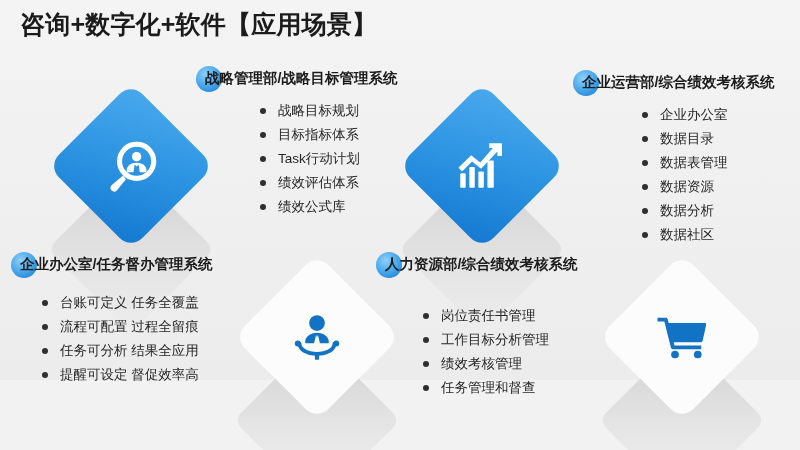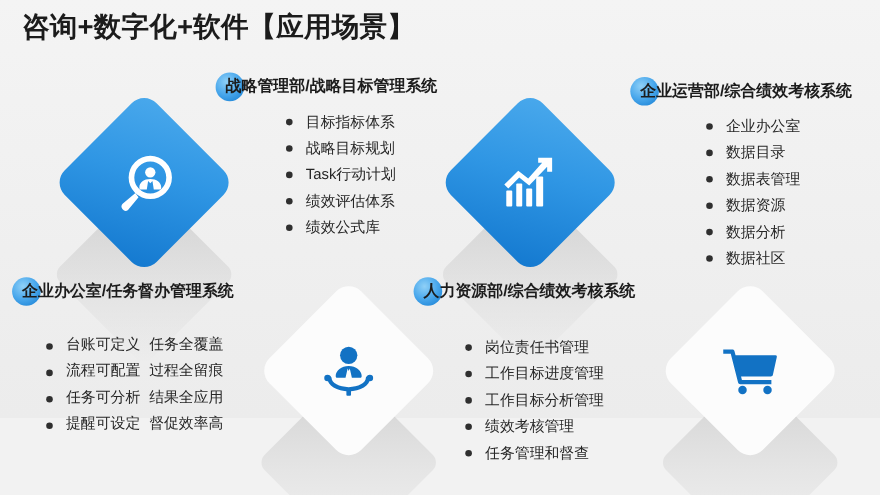"目标指标体系" li { order: before "战略目标规划" -> after "战略目标规划" }
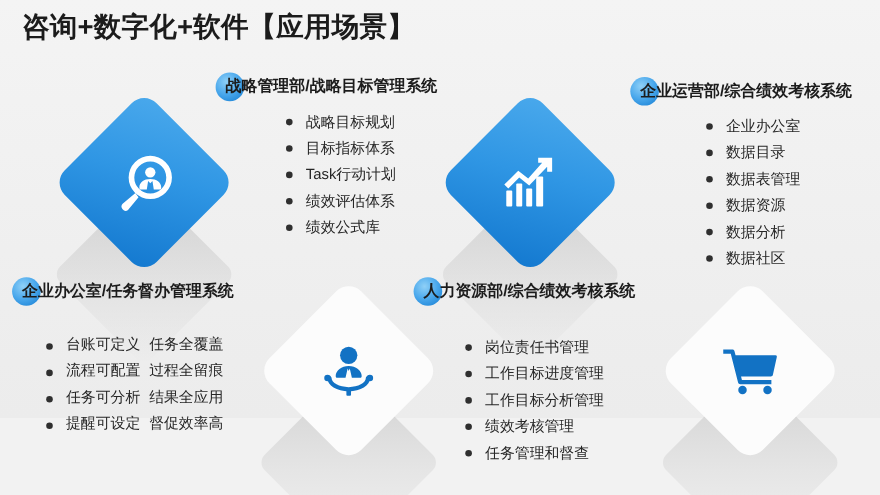"台账可定义 任务全覆盖" ul.sec-list { font-family: Liberation Mono, monospace -> none; margin-top: 29px -> 17px }
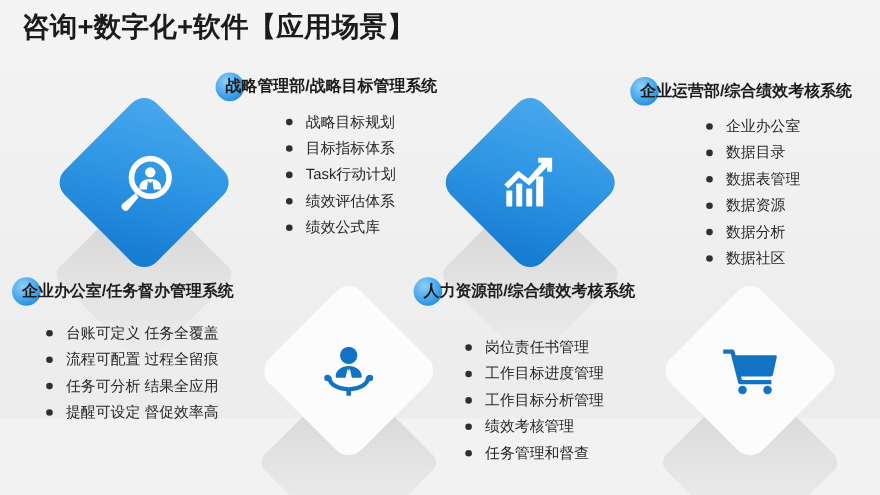"工作目标进度管理" li { html: <li>工作目标进度管理</li> -> none }
